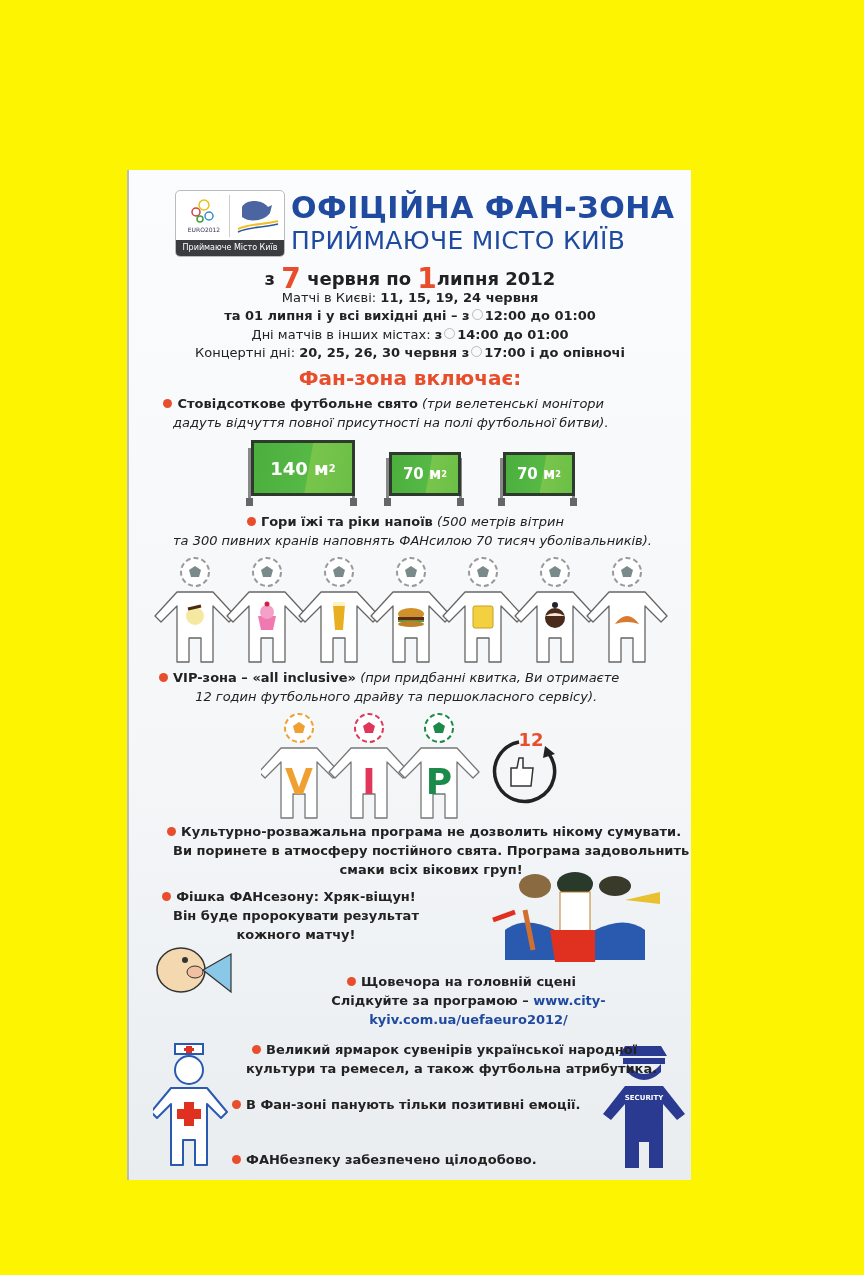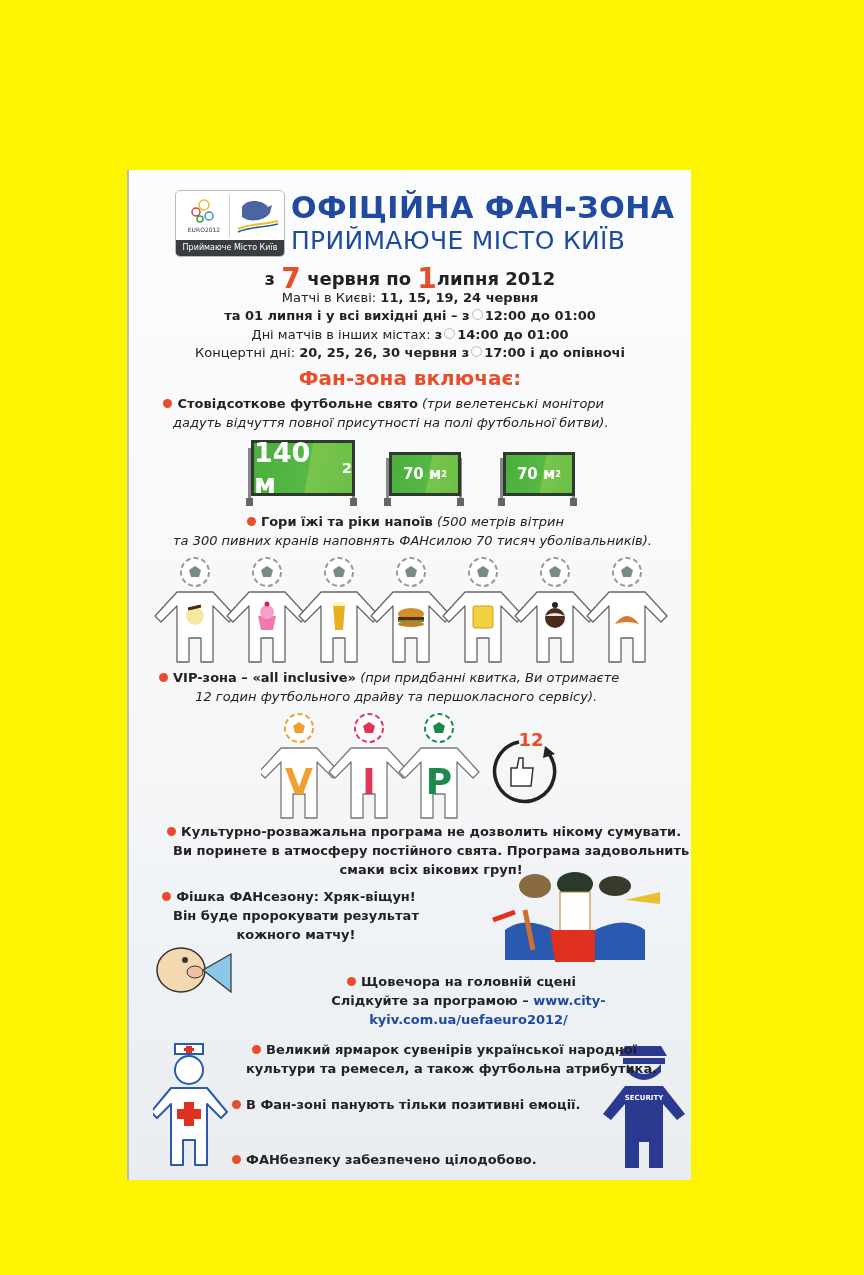"140 м" div.face { font-size: 27px -> 18px }
